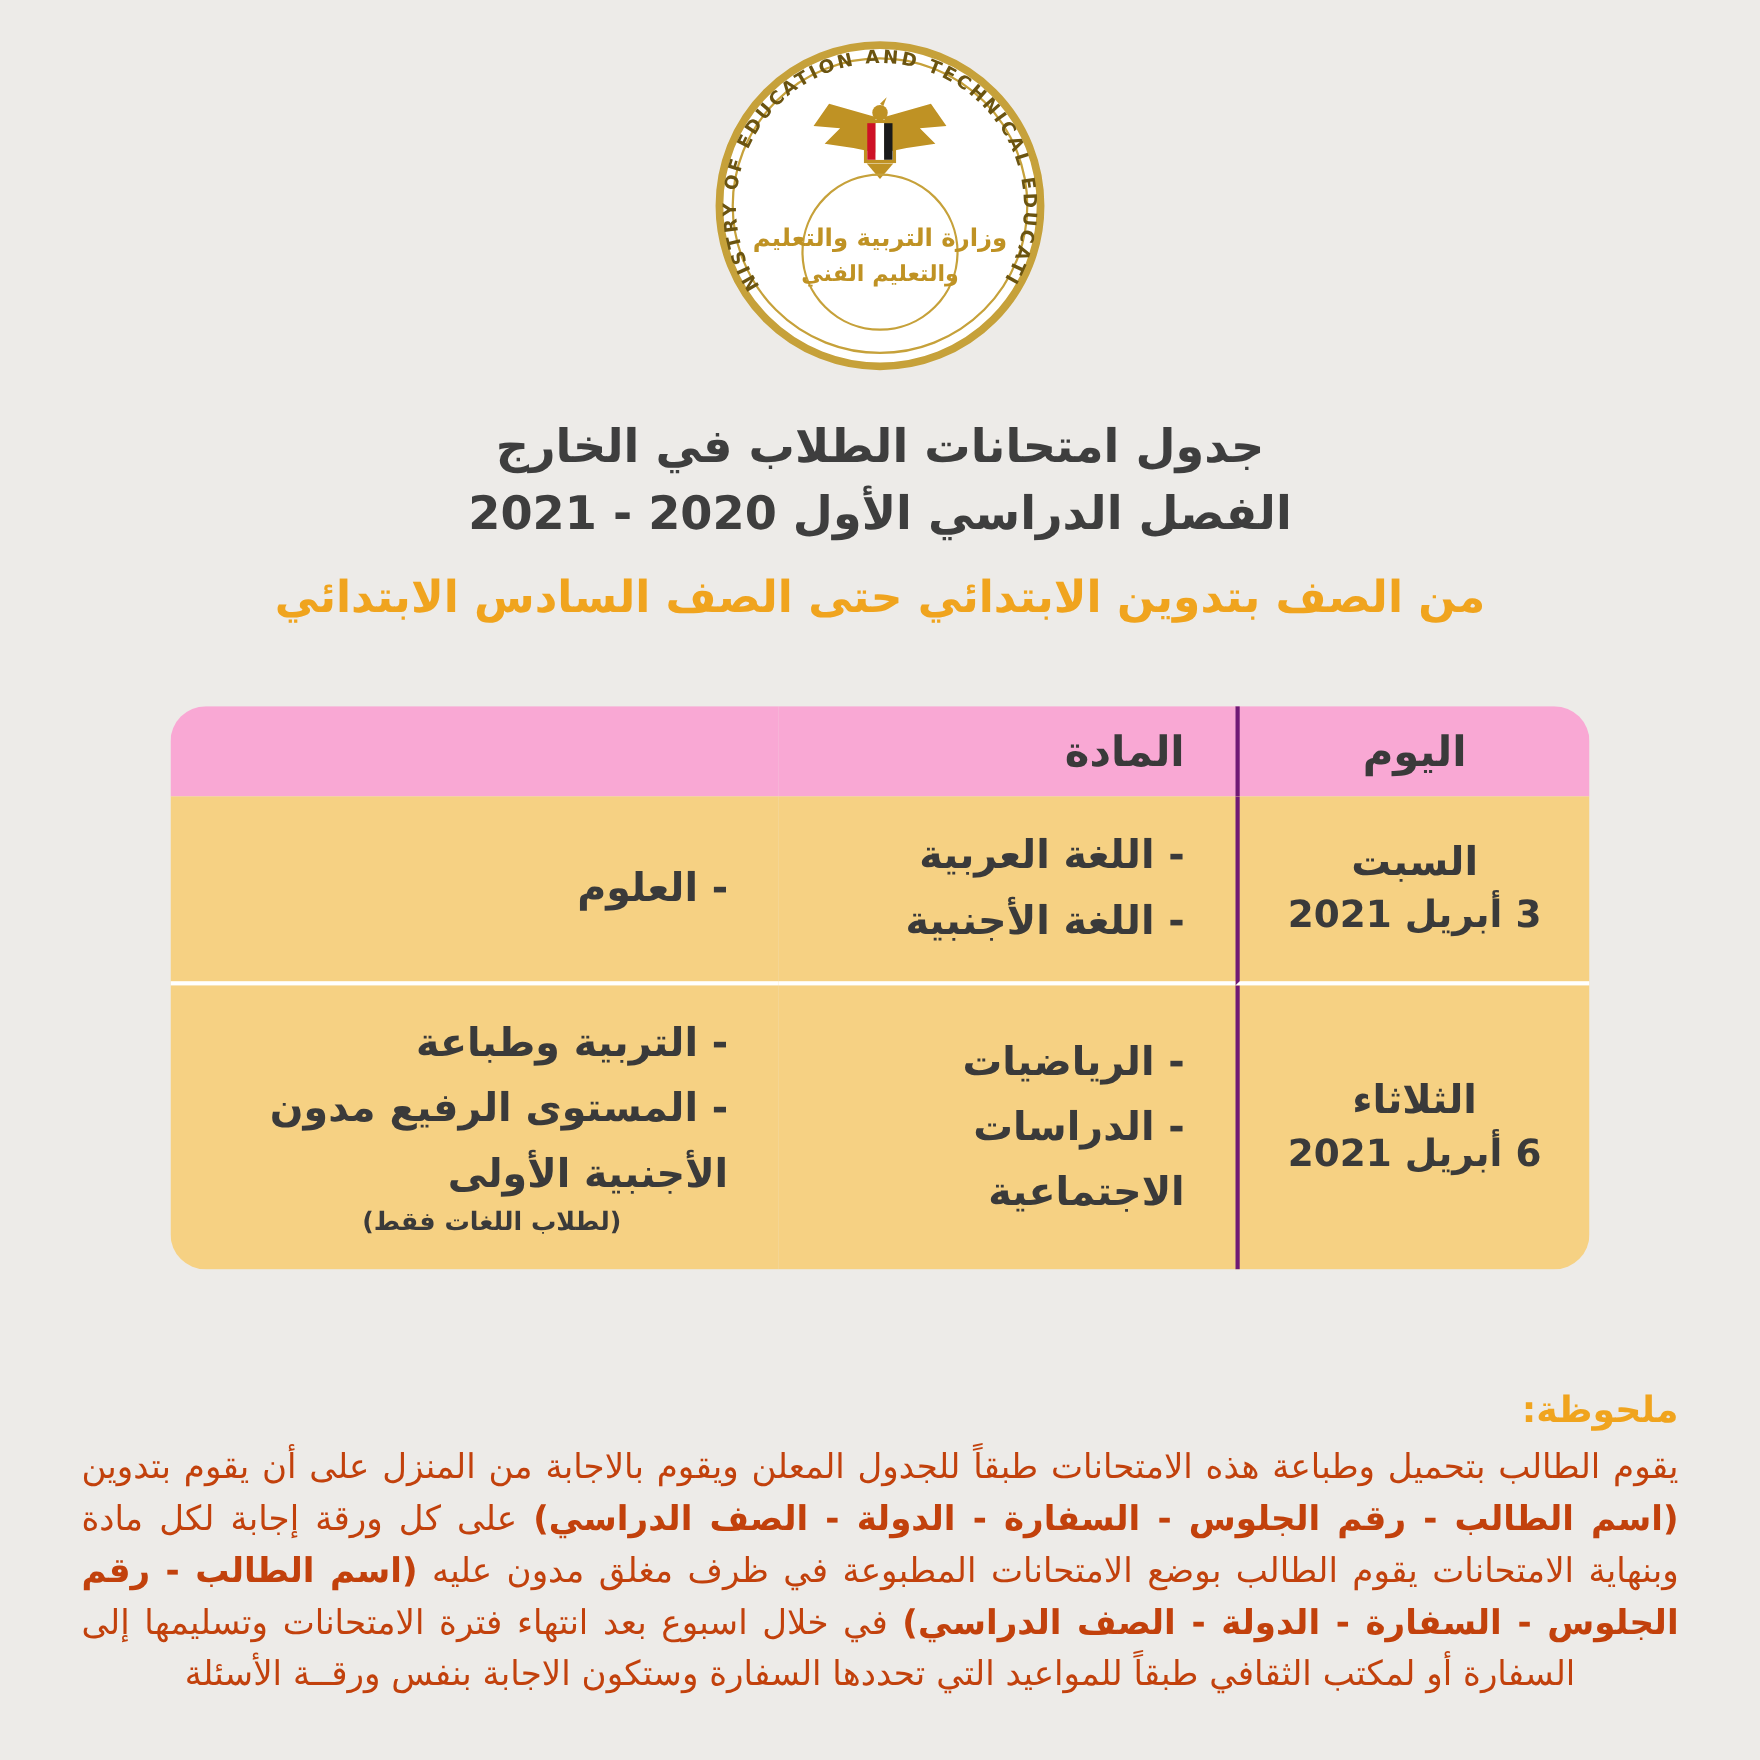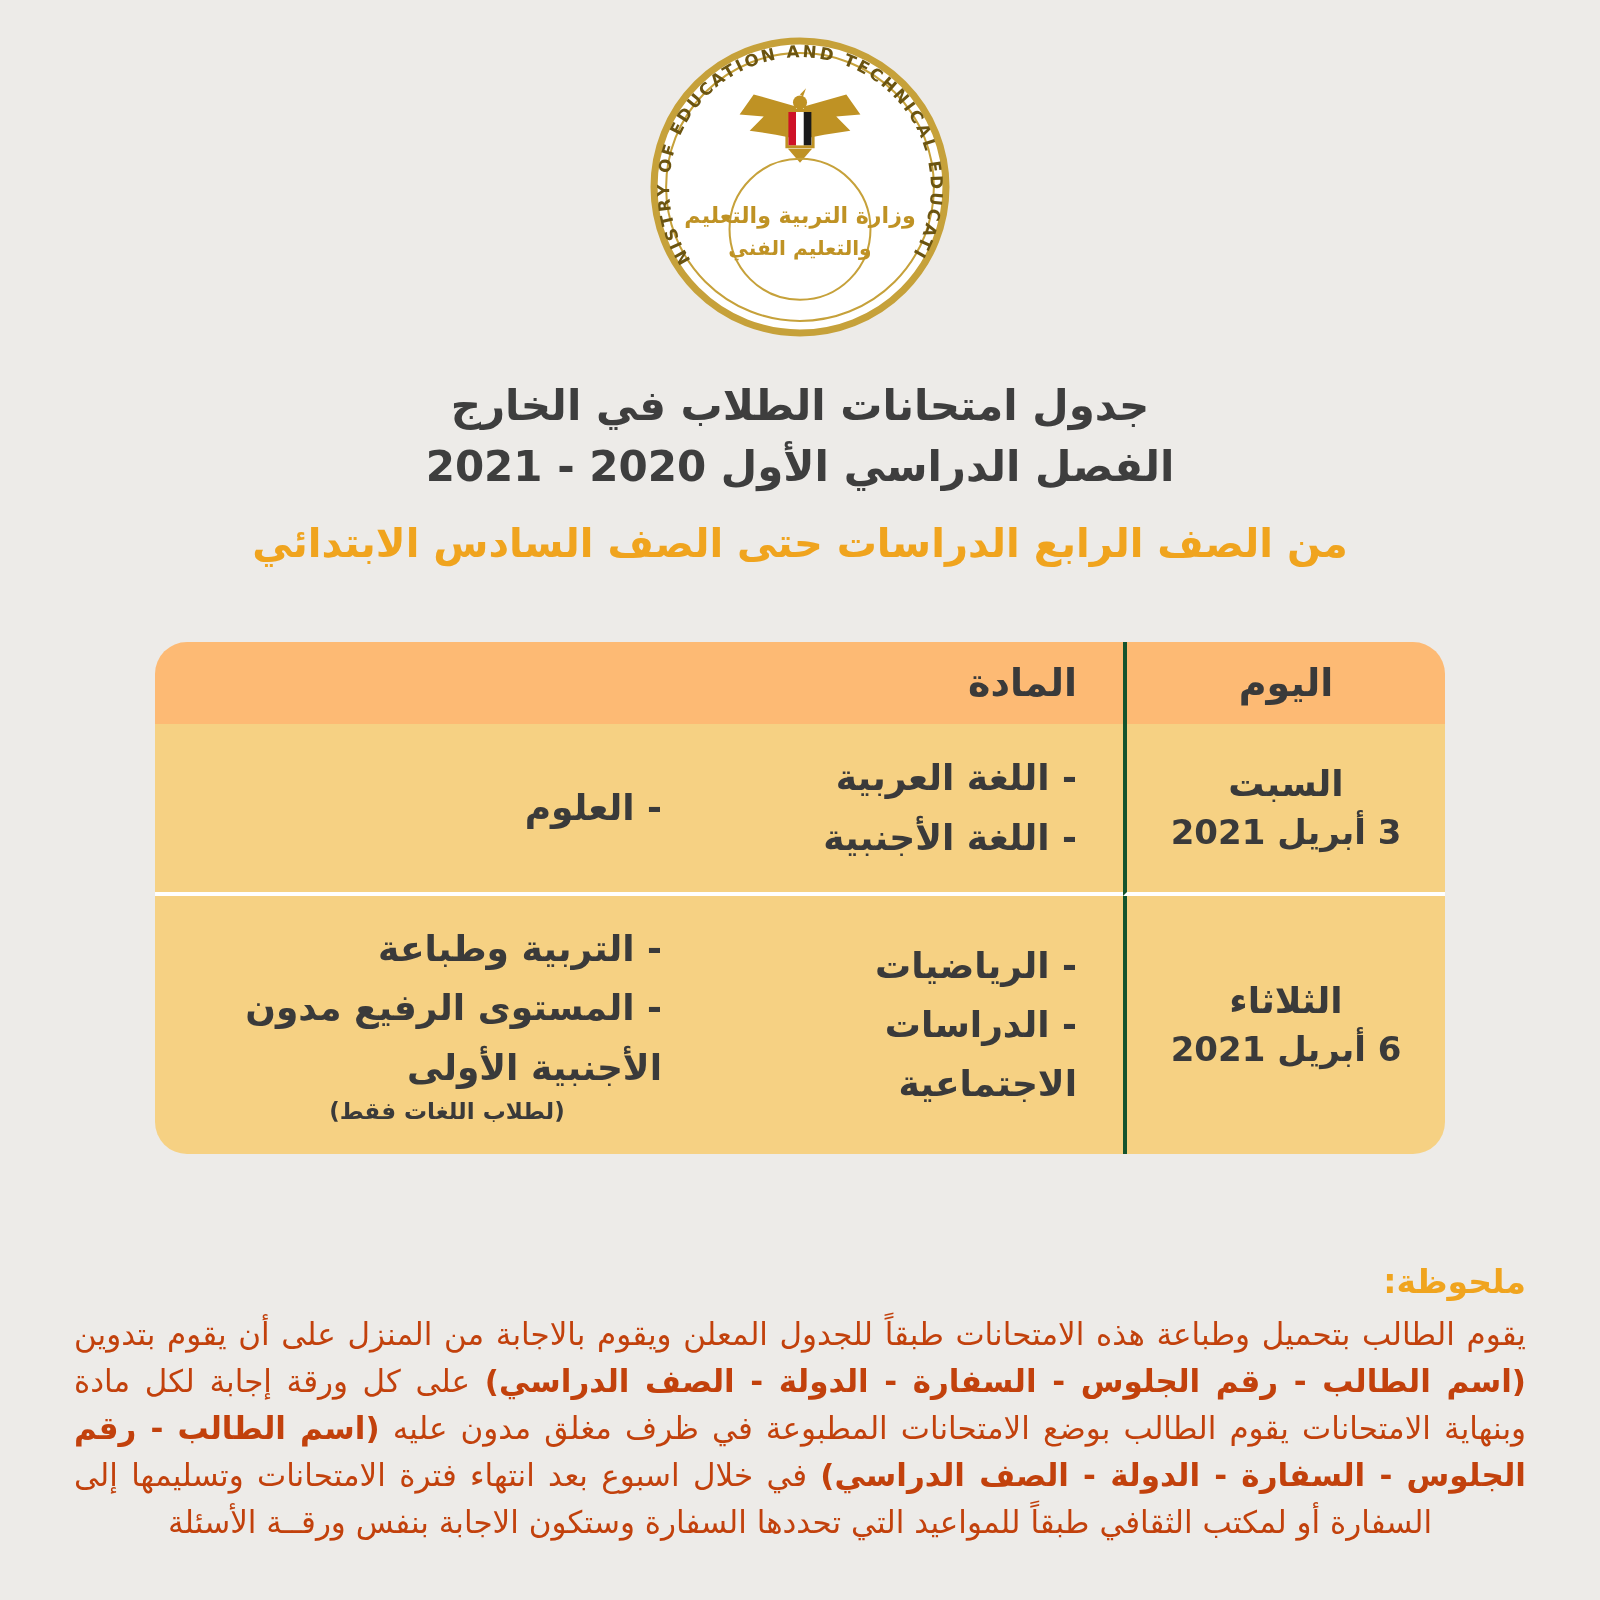"من الصف الرابع الدراسات حتى" div.subtitle { text: الرابع الدراسات -> بتدوين الابتدائي }
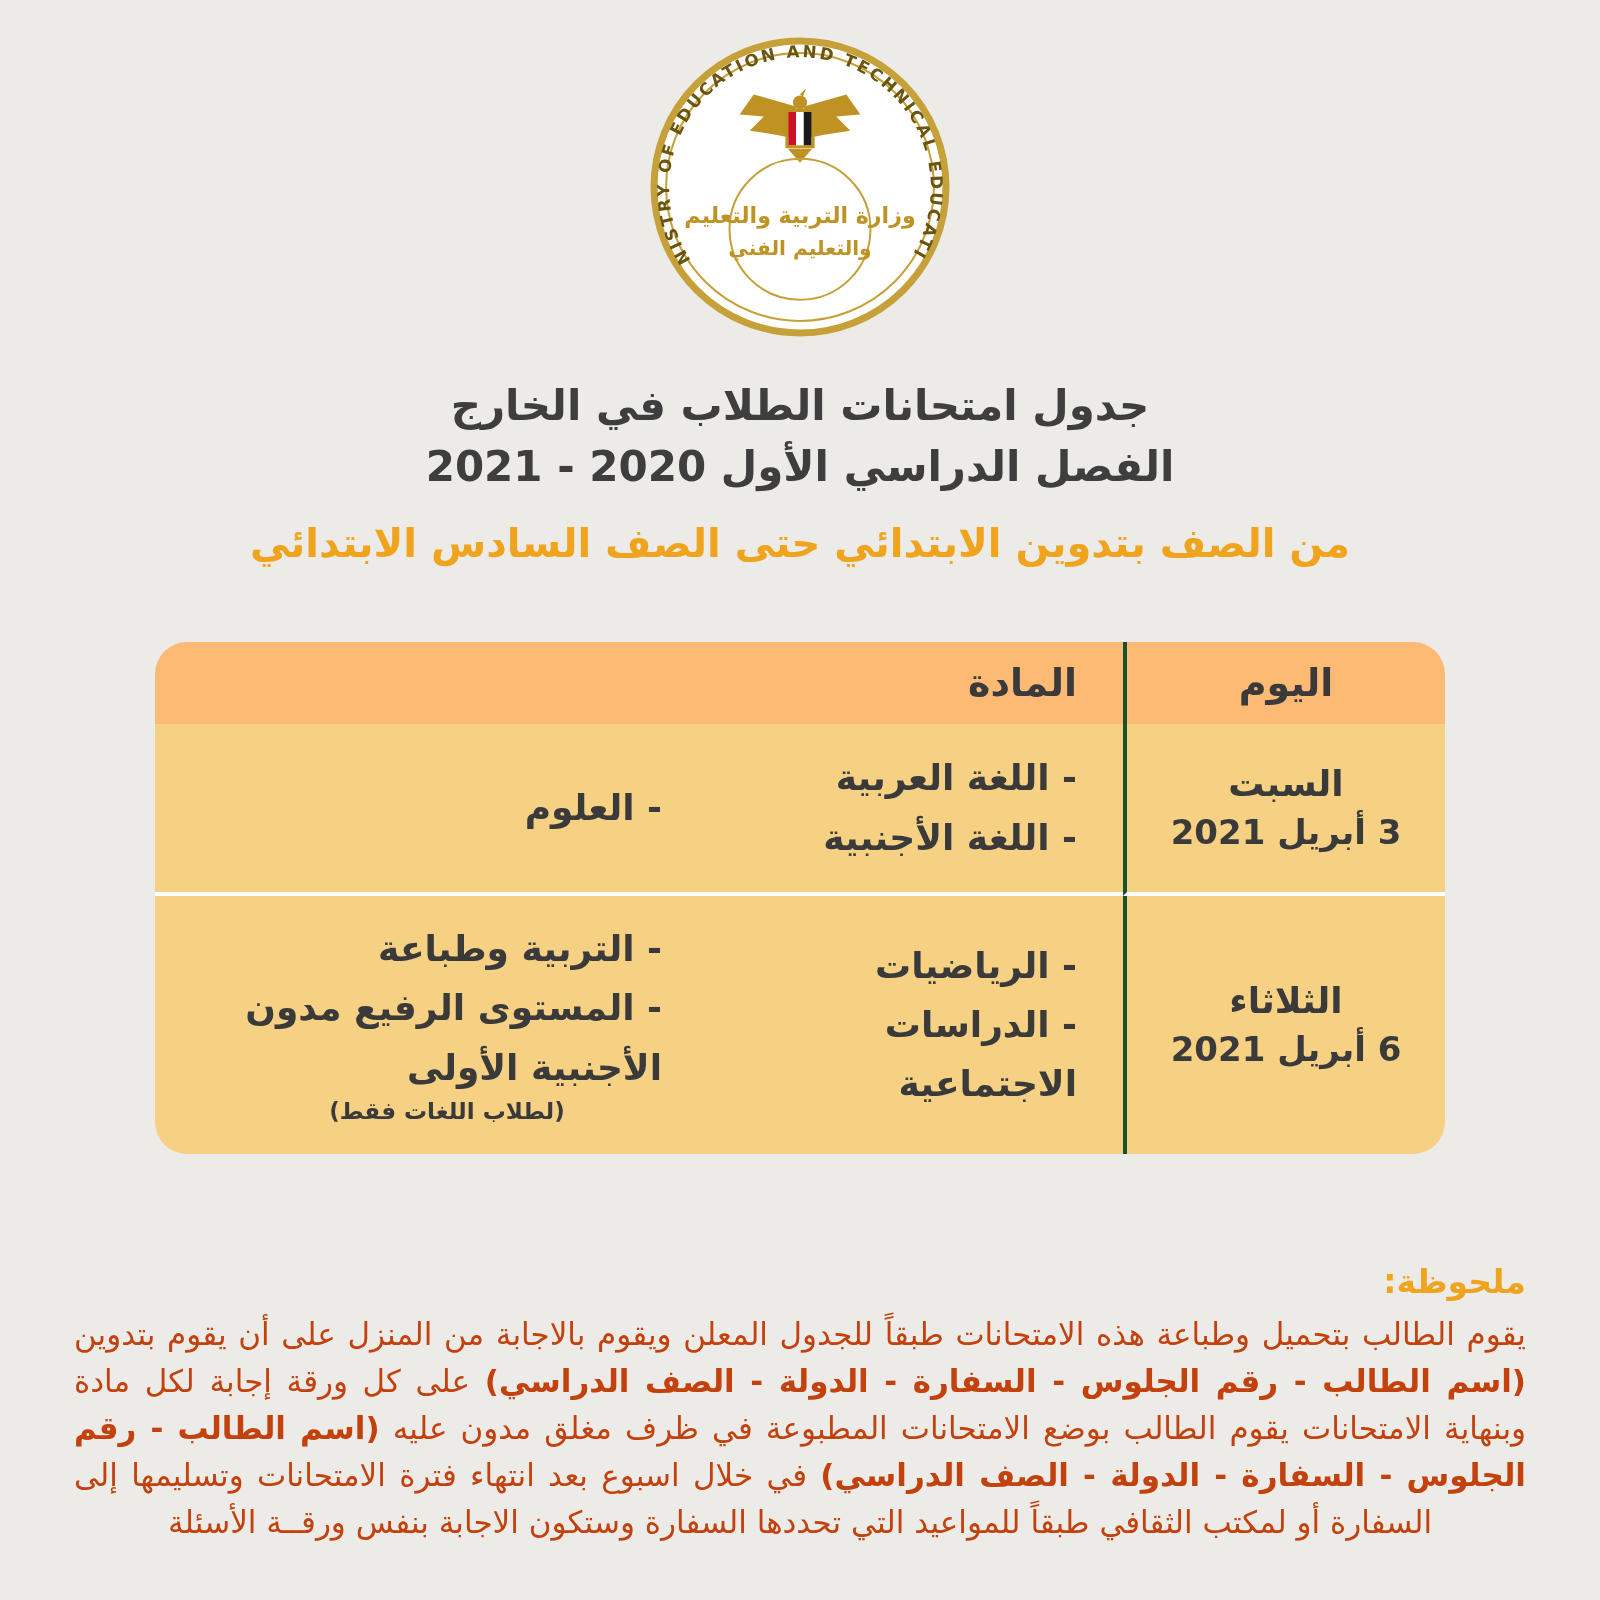"المادة" .cell.head { background: #fdba74 -> #f9a8d4 }
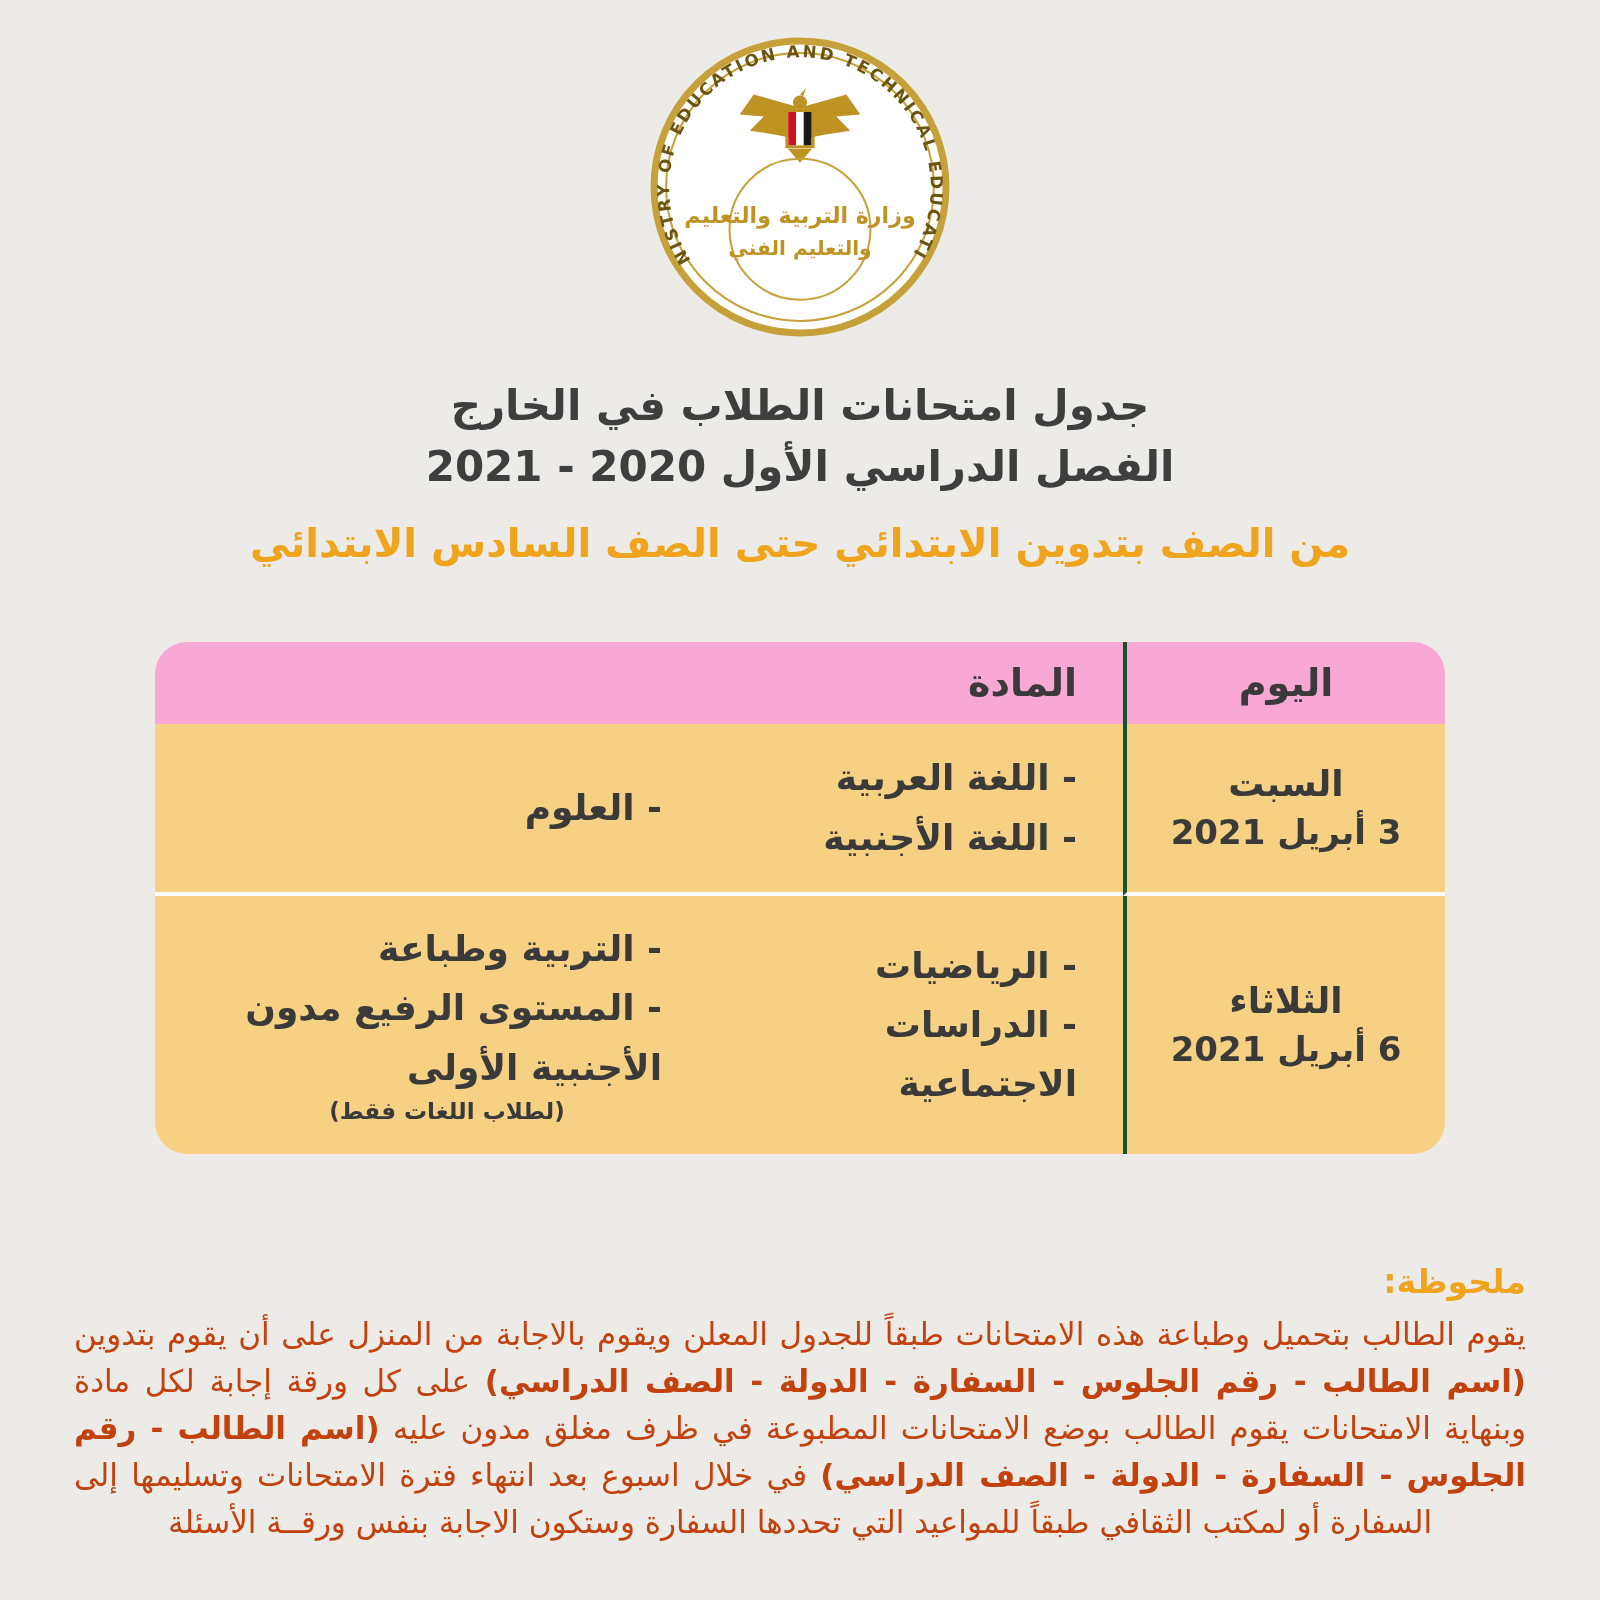"اليوم" .day-cell { border-left: 4px solid #14532d -> 4px solid #701a75 }
